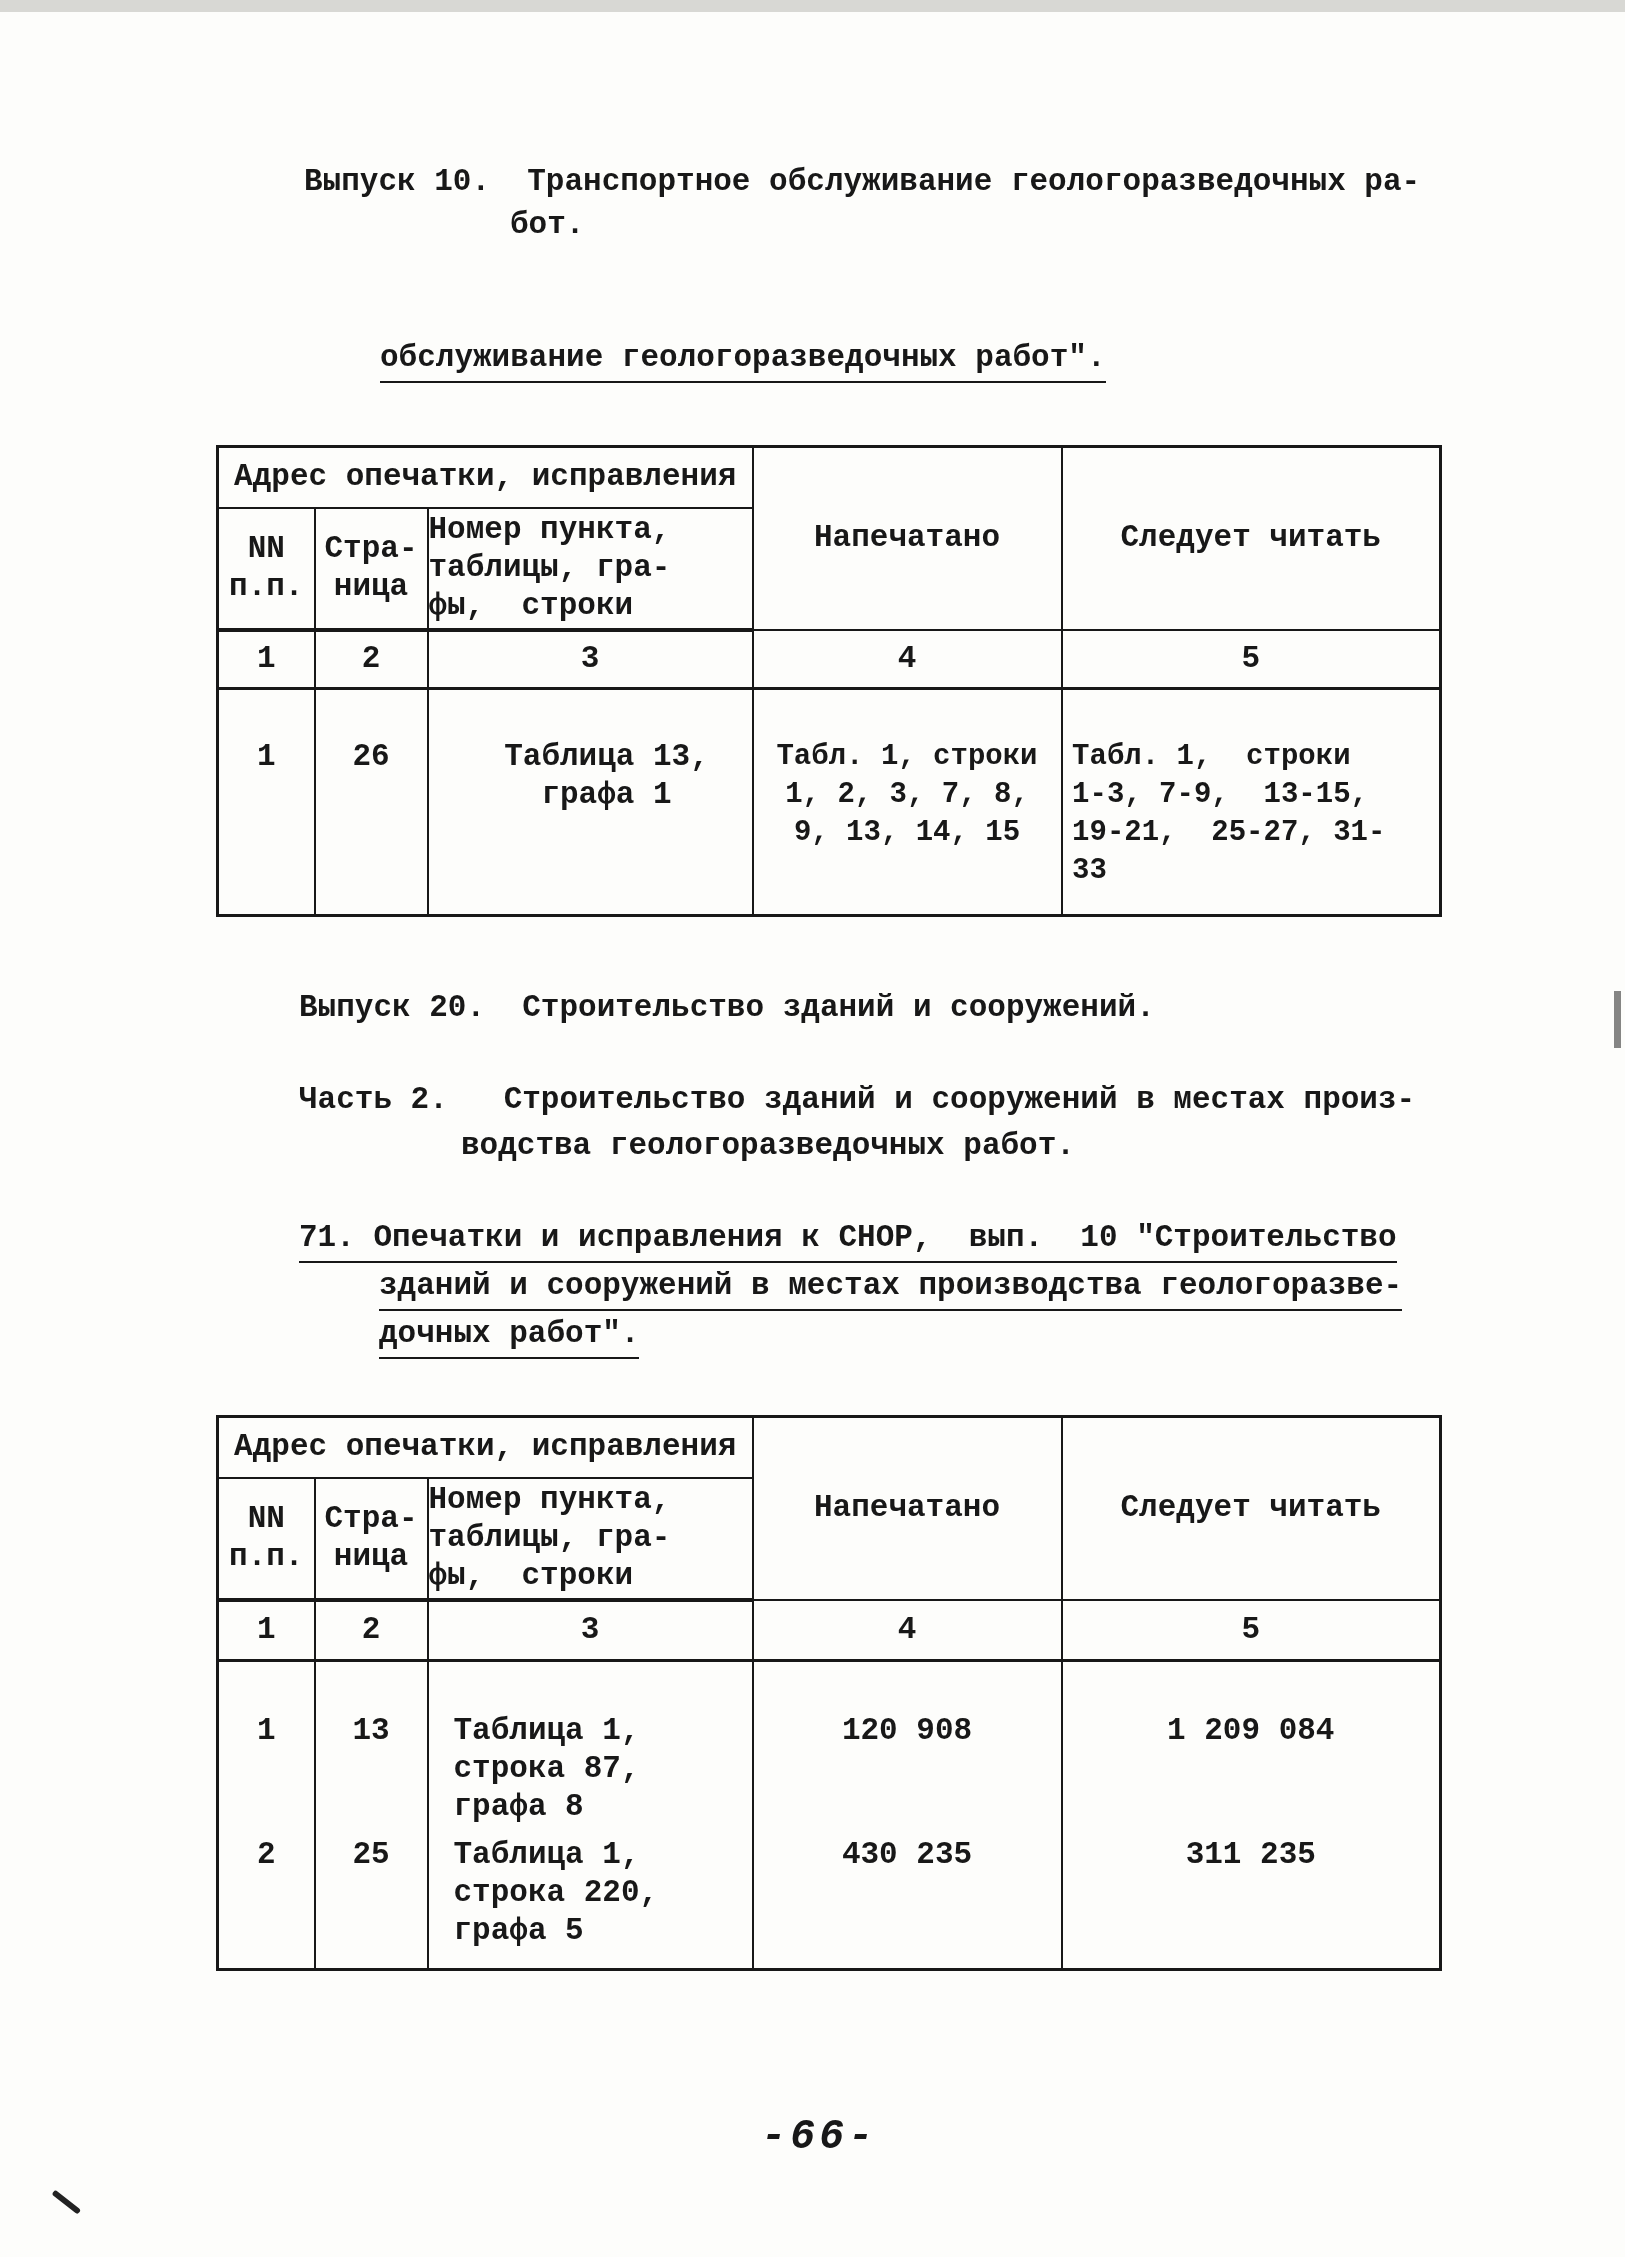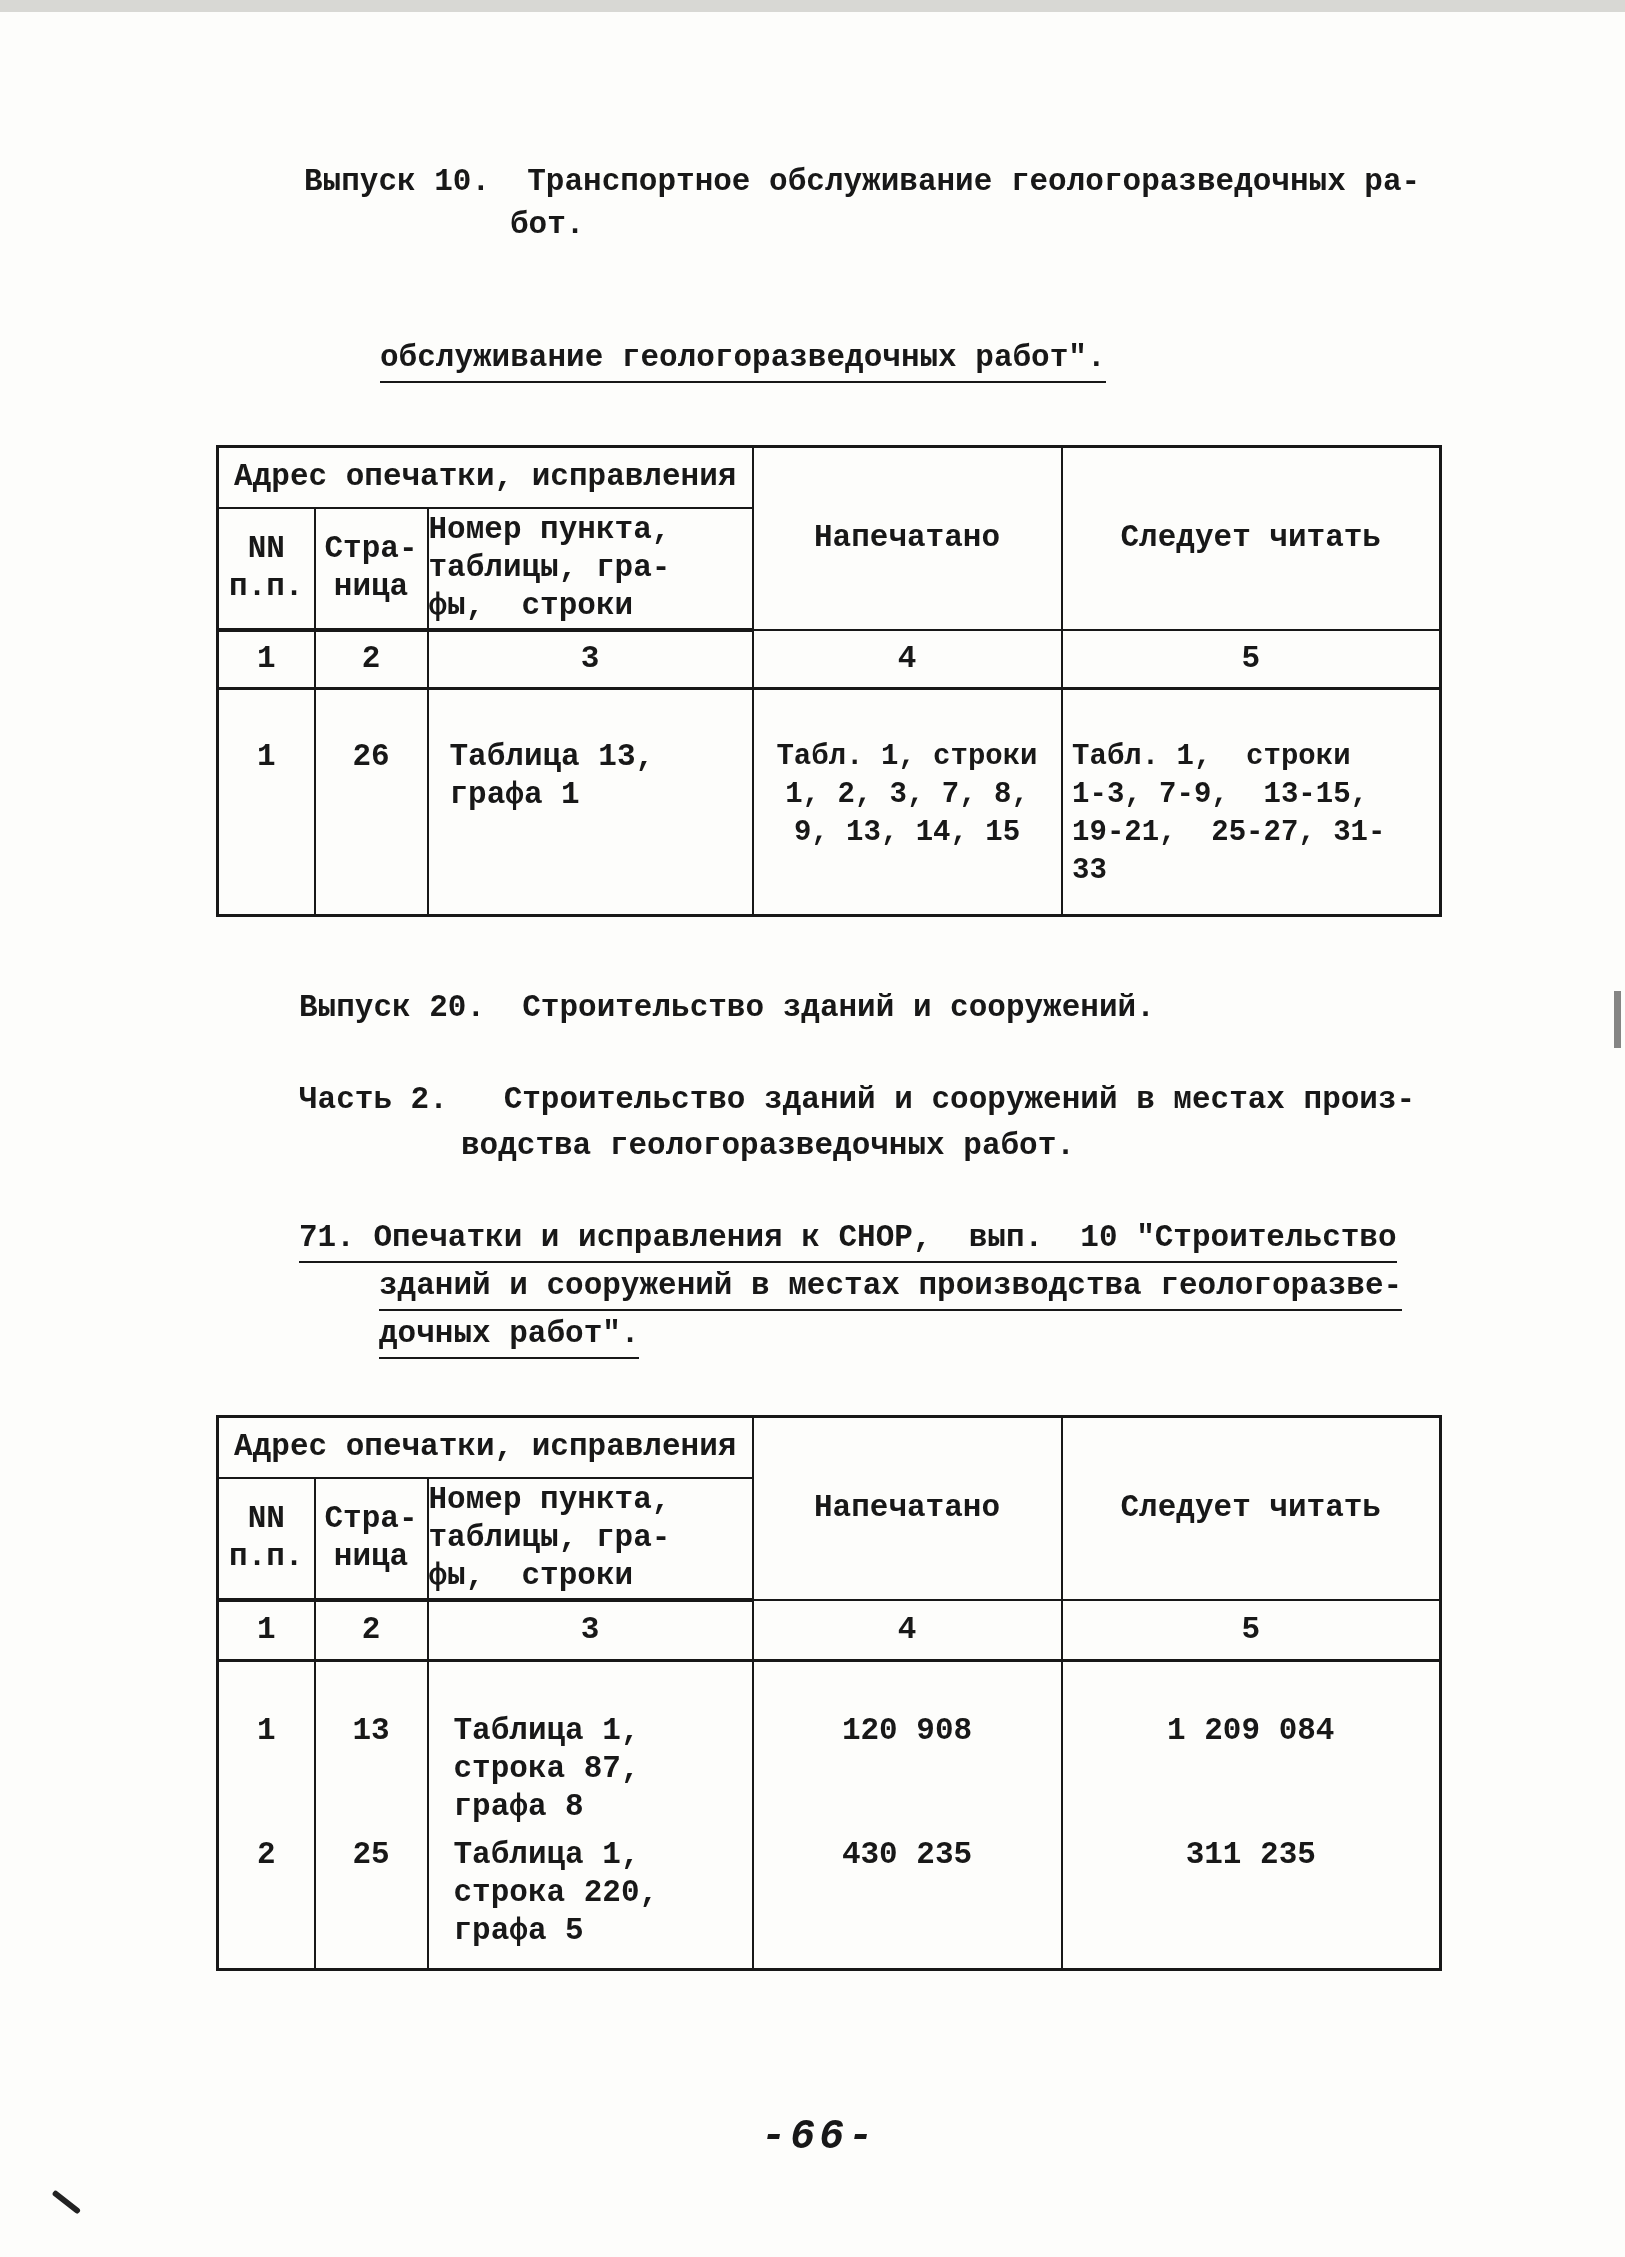"Таблица 13," tr.body td.c-item { padding-left: 21px -> 33px; text-align: left -> center }
